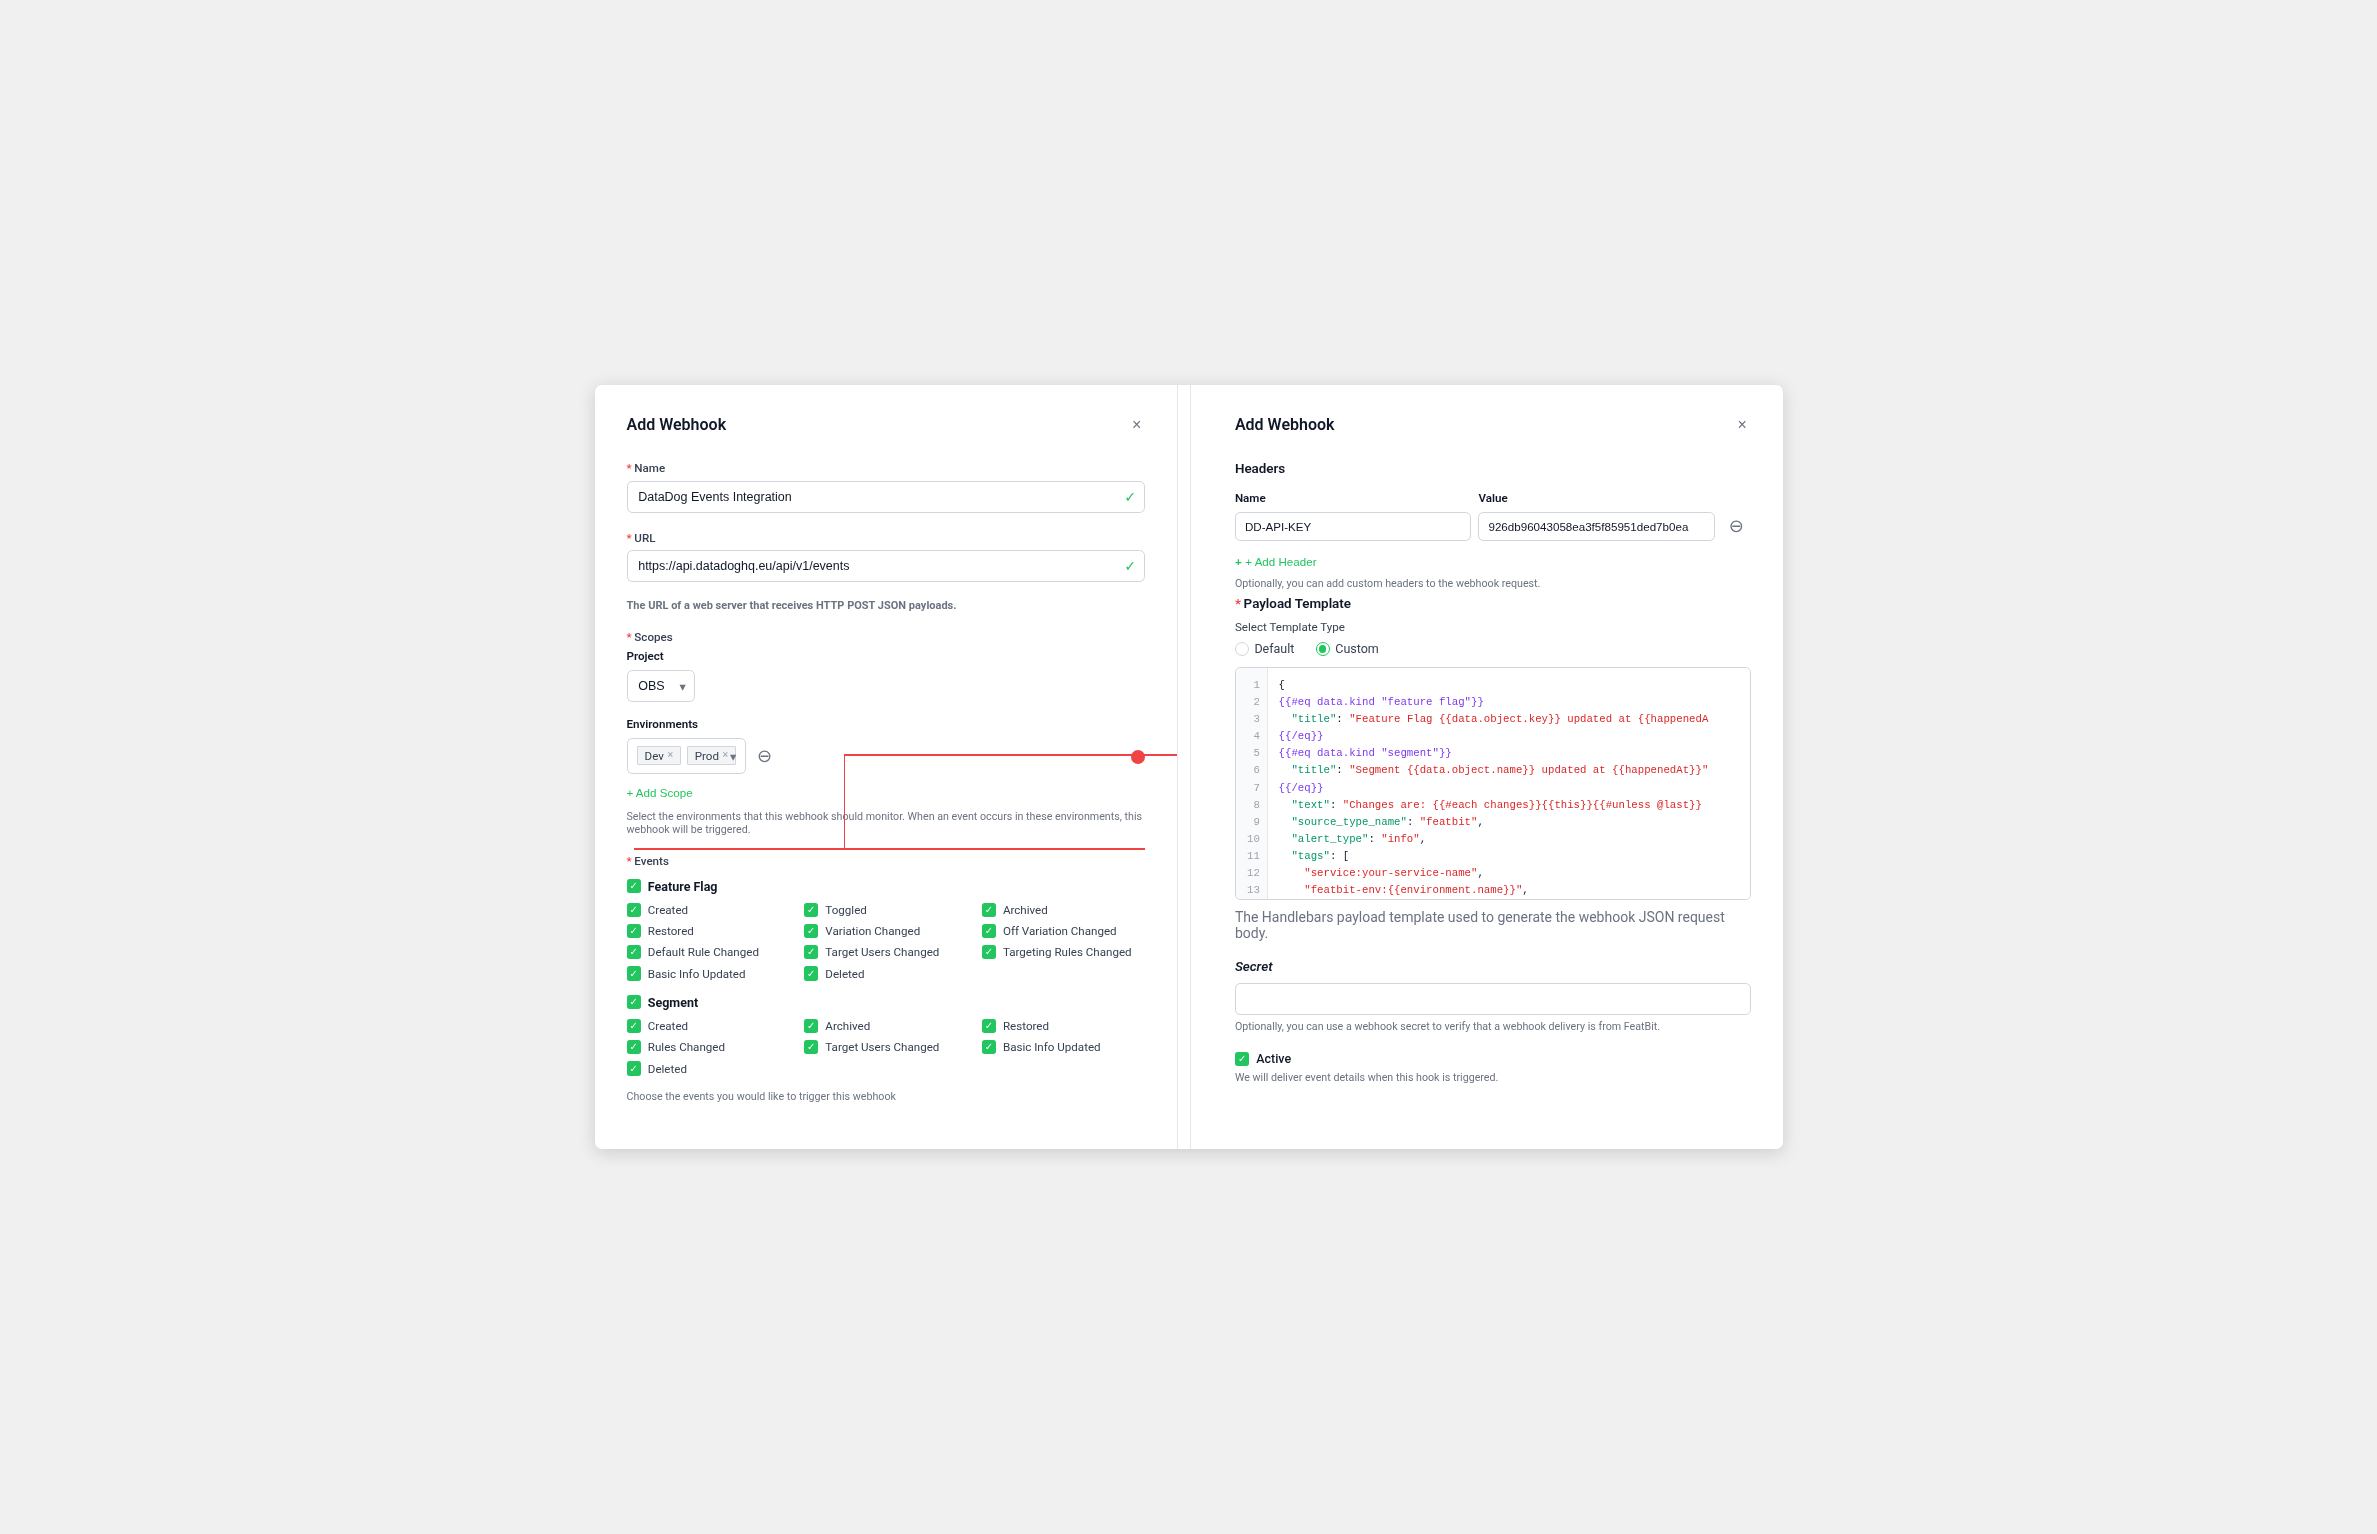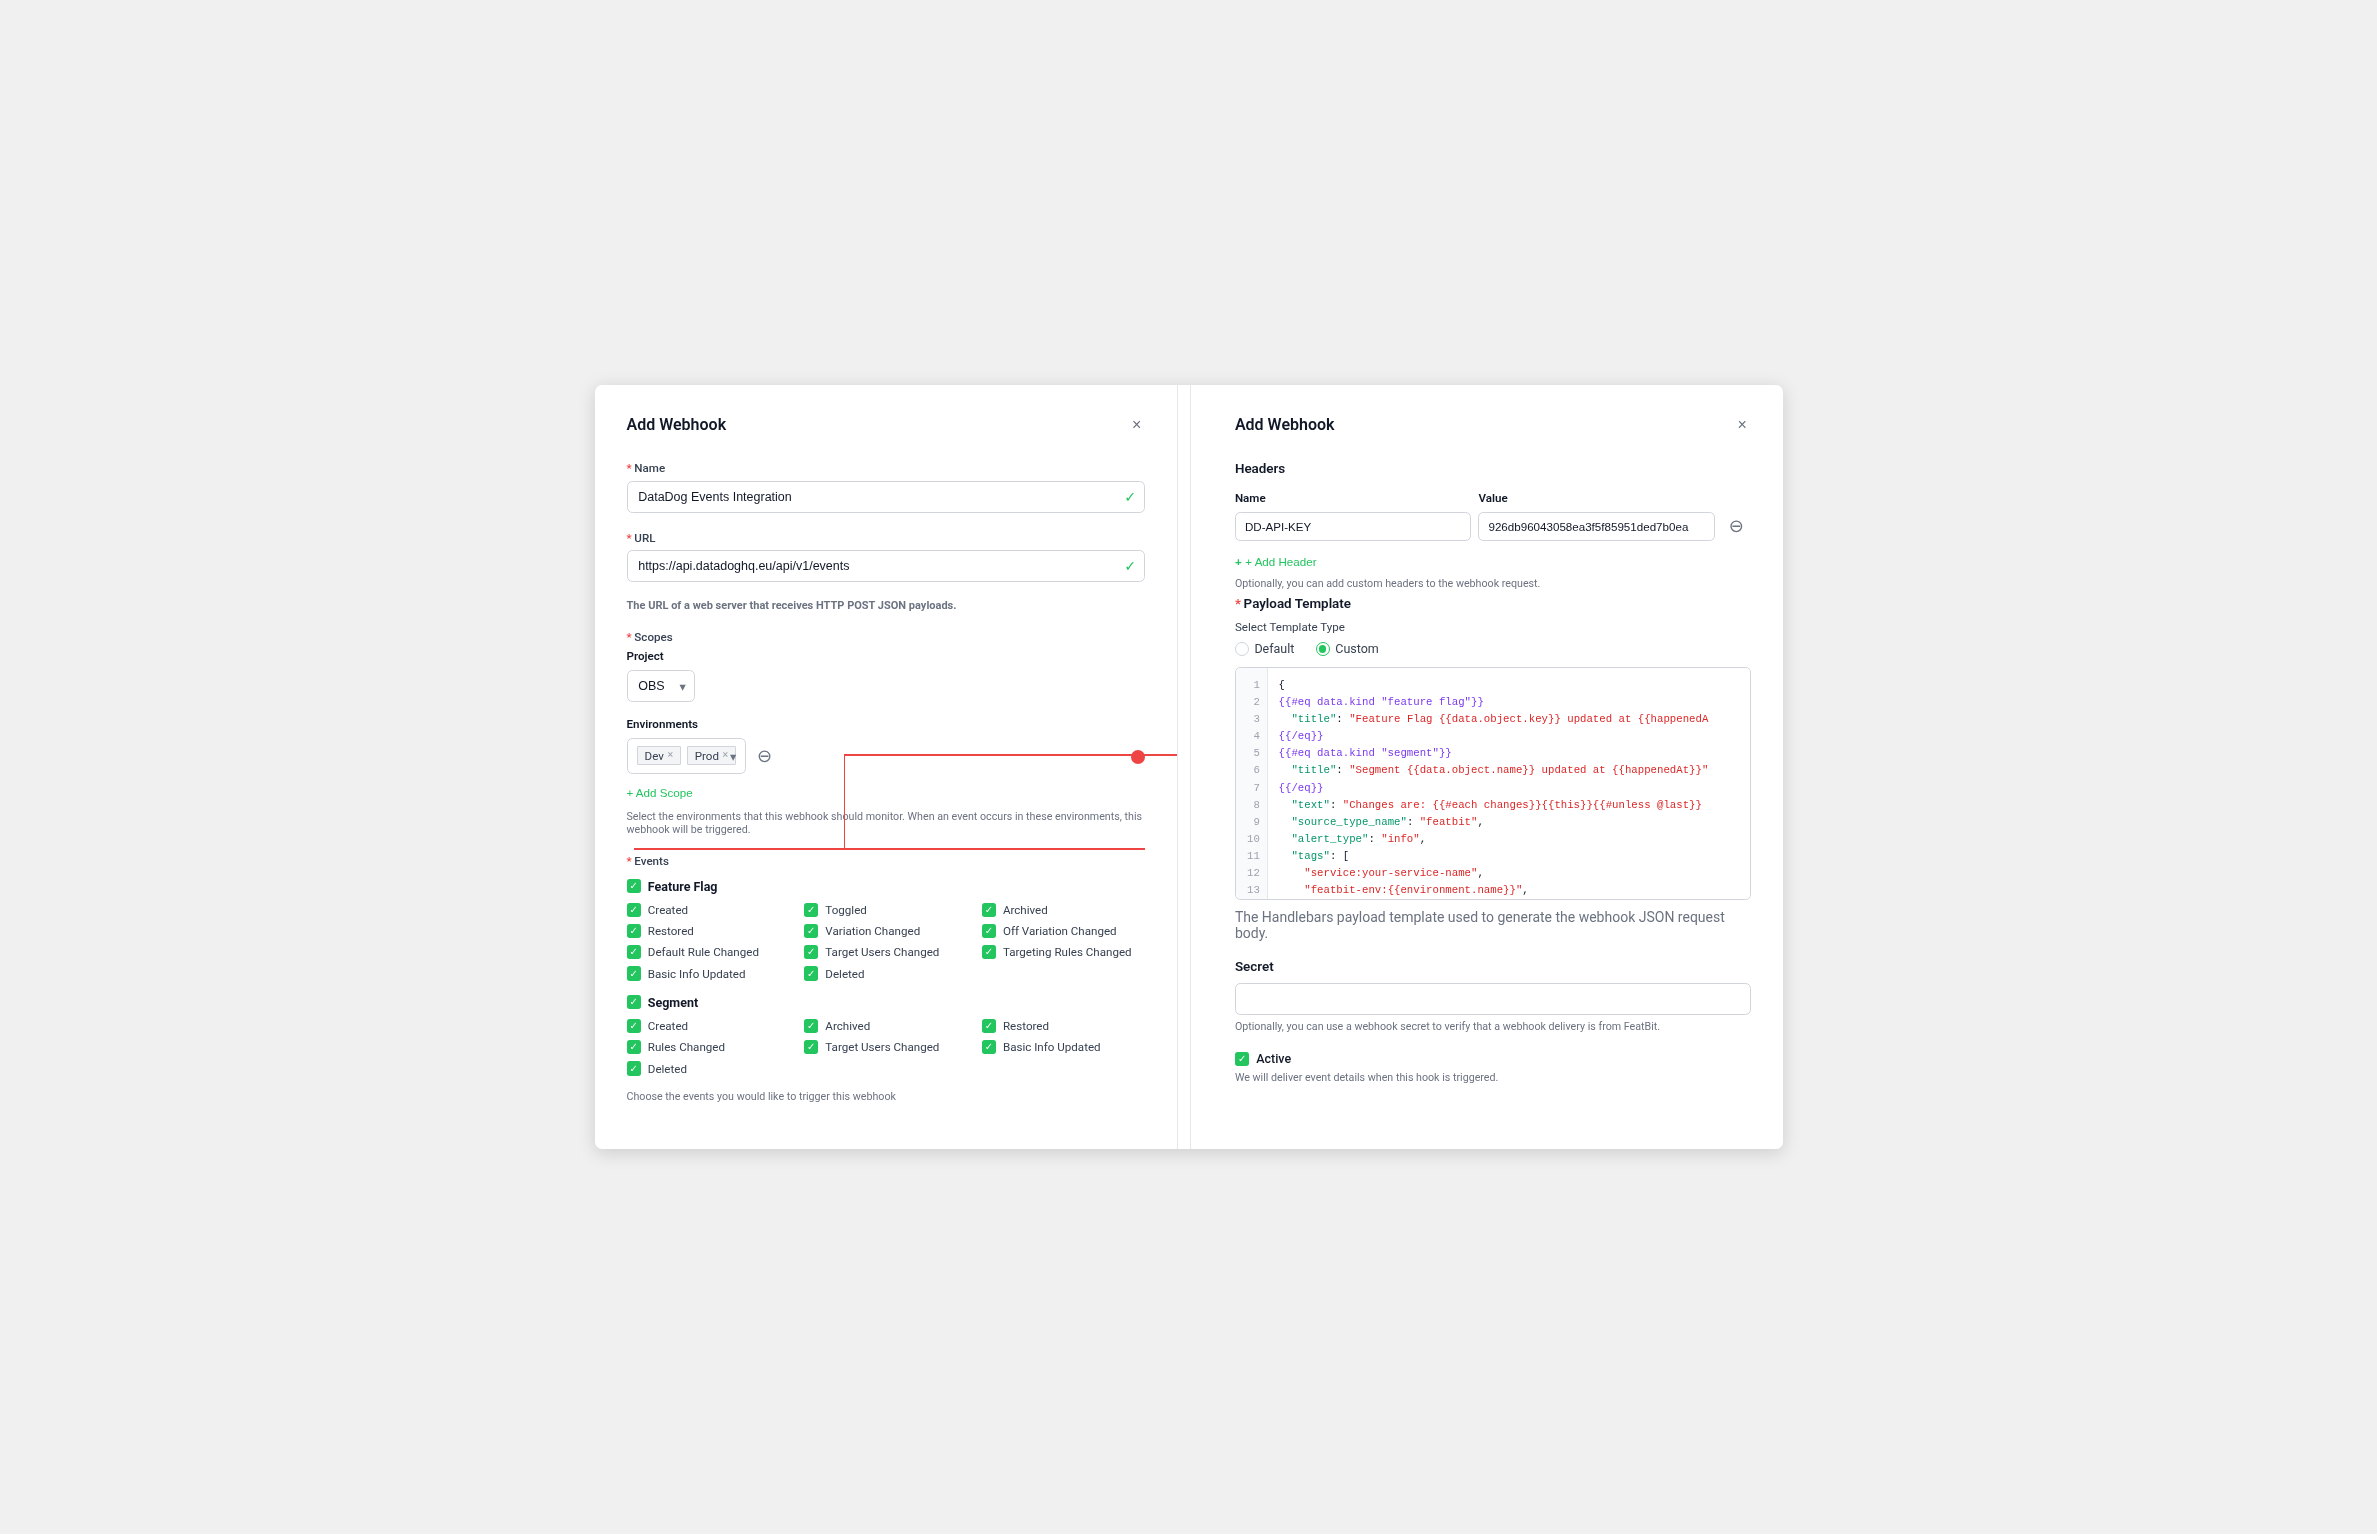"Secret" .secret-label { font-style: none -> italic }
